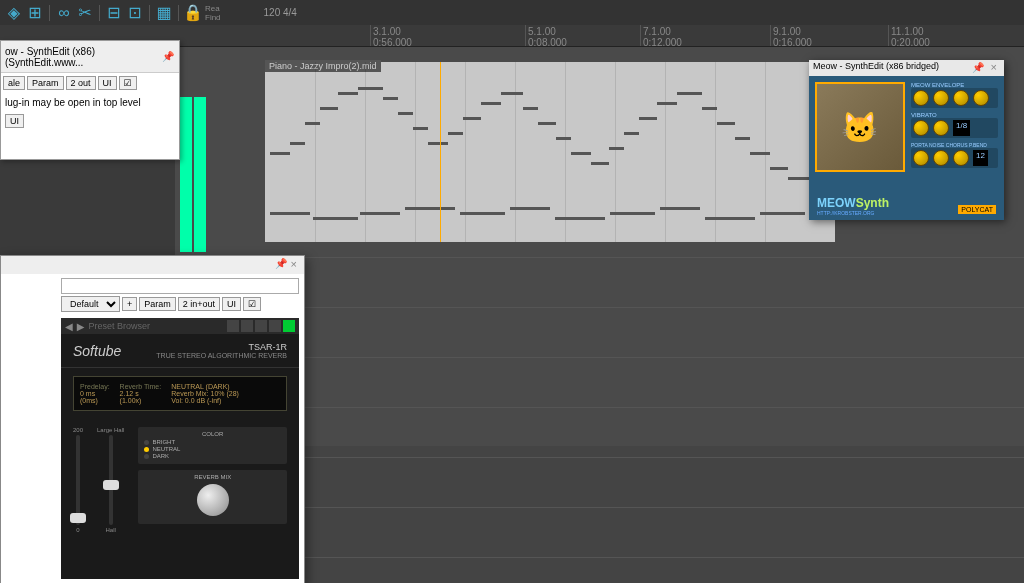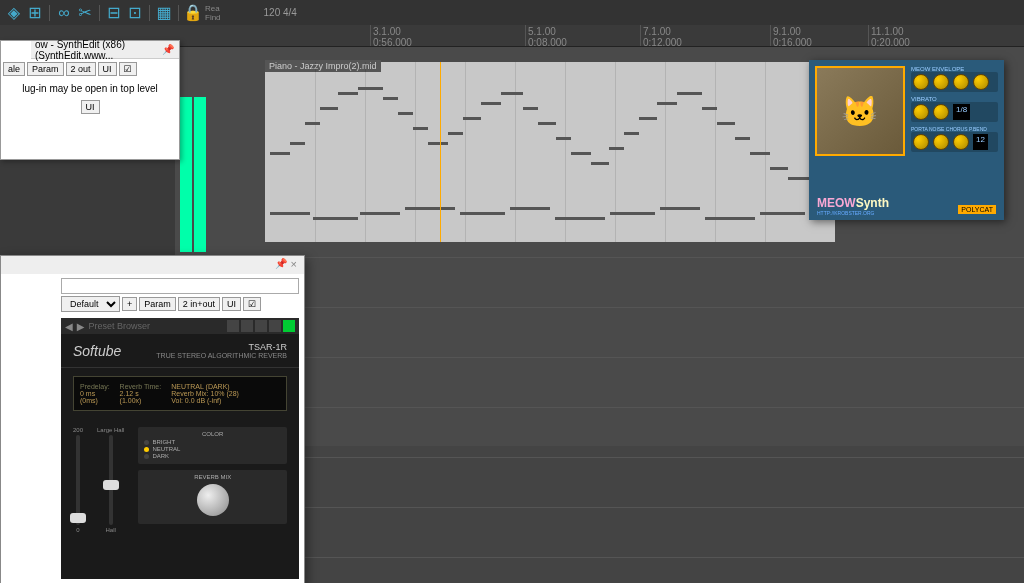"11.1.00" div.ruler-tick { left: 868px -> 888px }
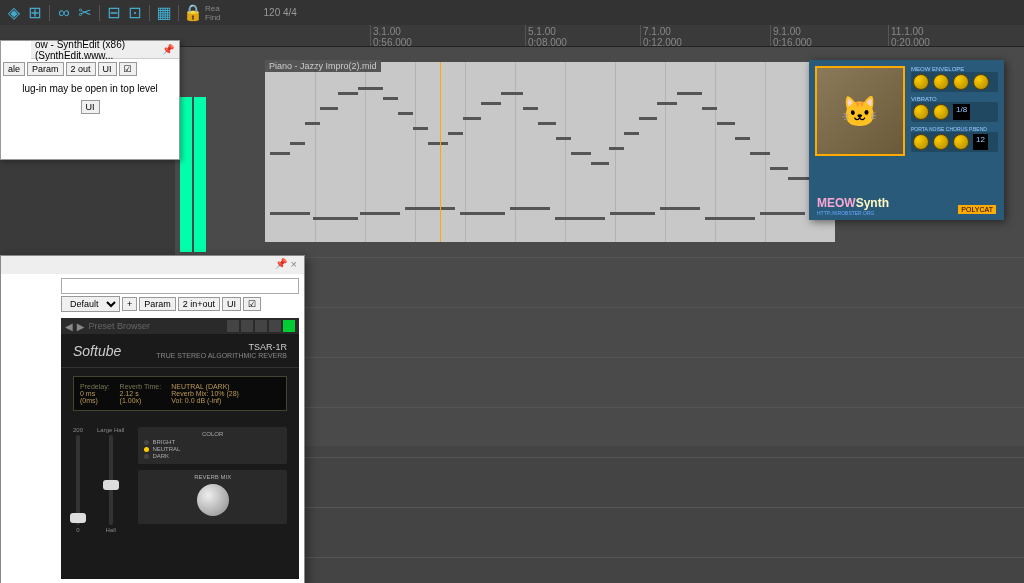"ow - SynthEdit (x86) (SynthEdit.www..." .win1-title { height: 18px -> 32px; margin-left: 30px -> none }
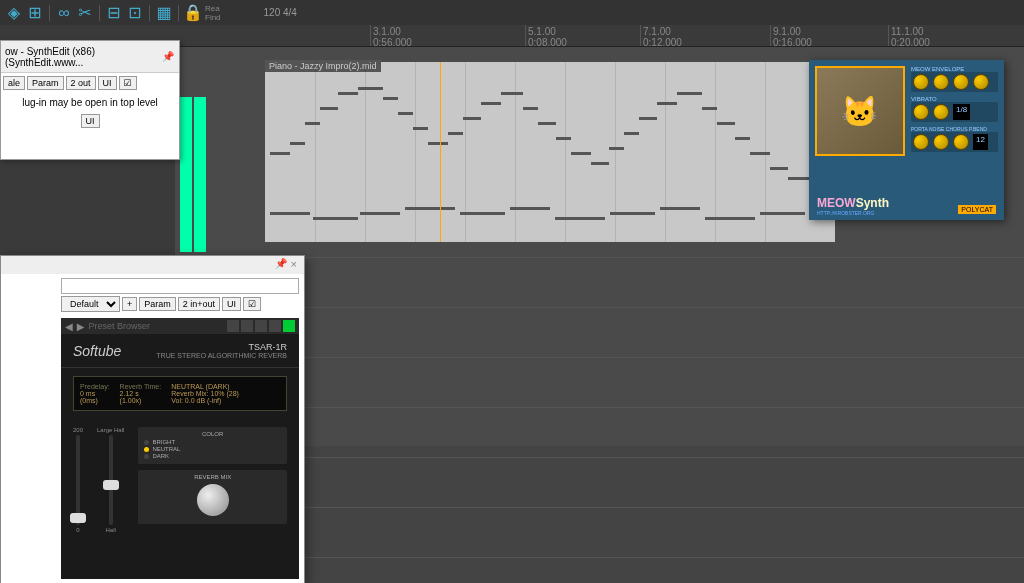"Meow - SynthEdit (x86 bridged)" div.win2-title { html: none -> <div> <span>Meow - SynthEdit (x86 bridged)</span> <span><span>📌</span> <span>×</span></span> </div> }
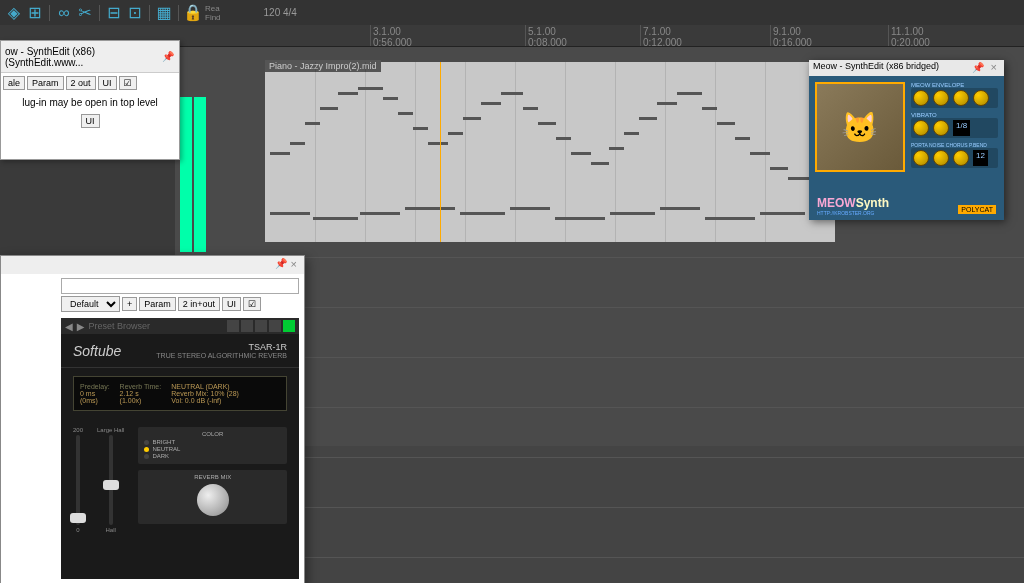"lug-in may be open in" .win1-body { text-align: center -> none }
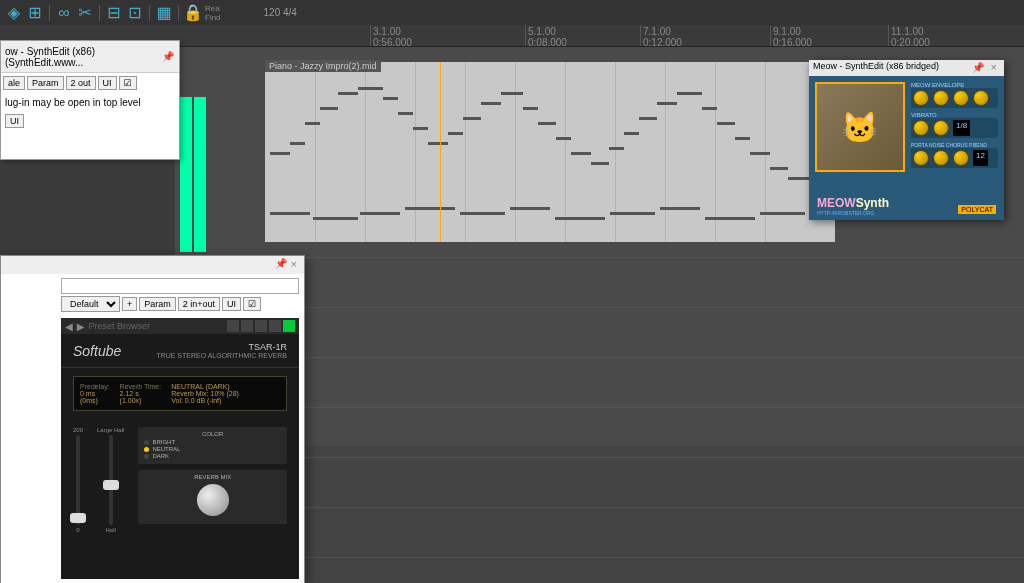"MEOW" .logo-meow { color: #f9a8d4 -> #7dd3fc }
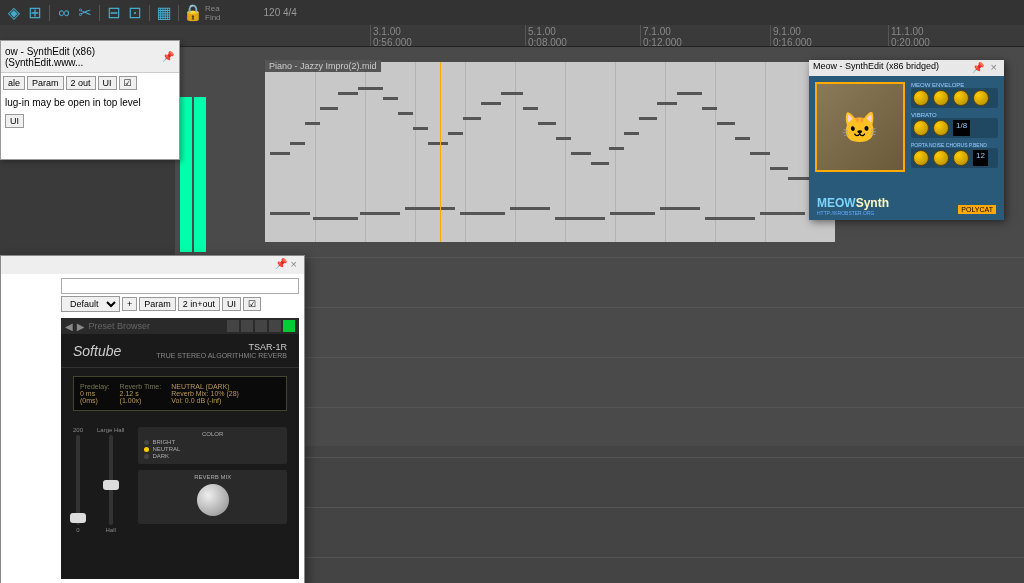"Synth" .logo-synth { color: #fef9c3 -> #bef264 }
